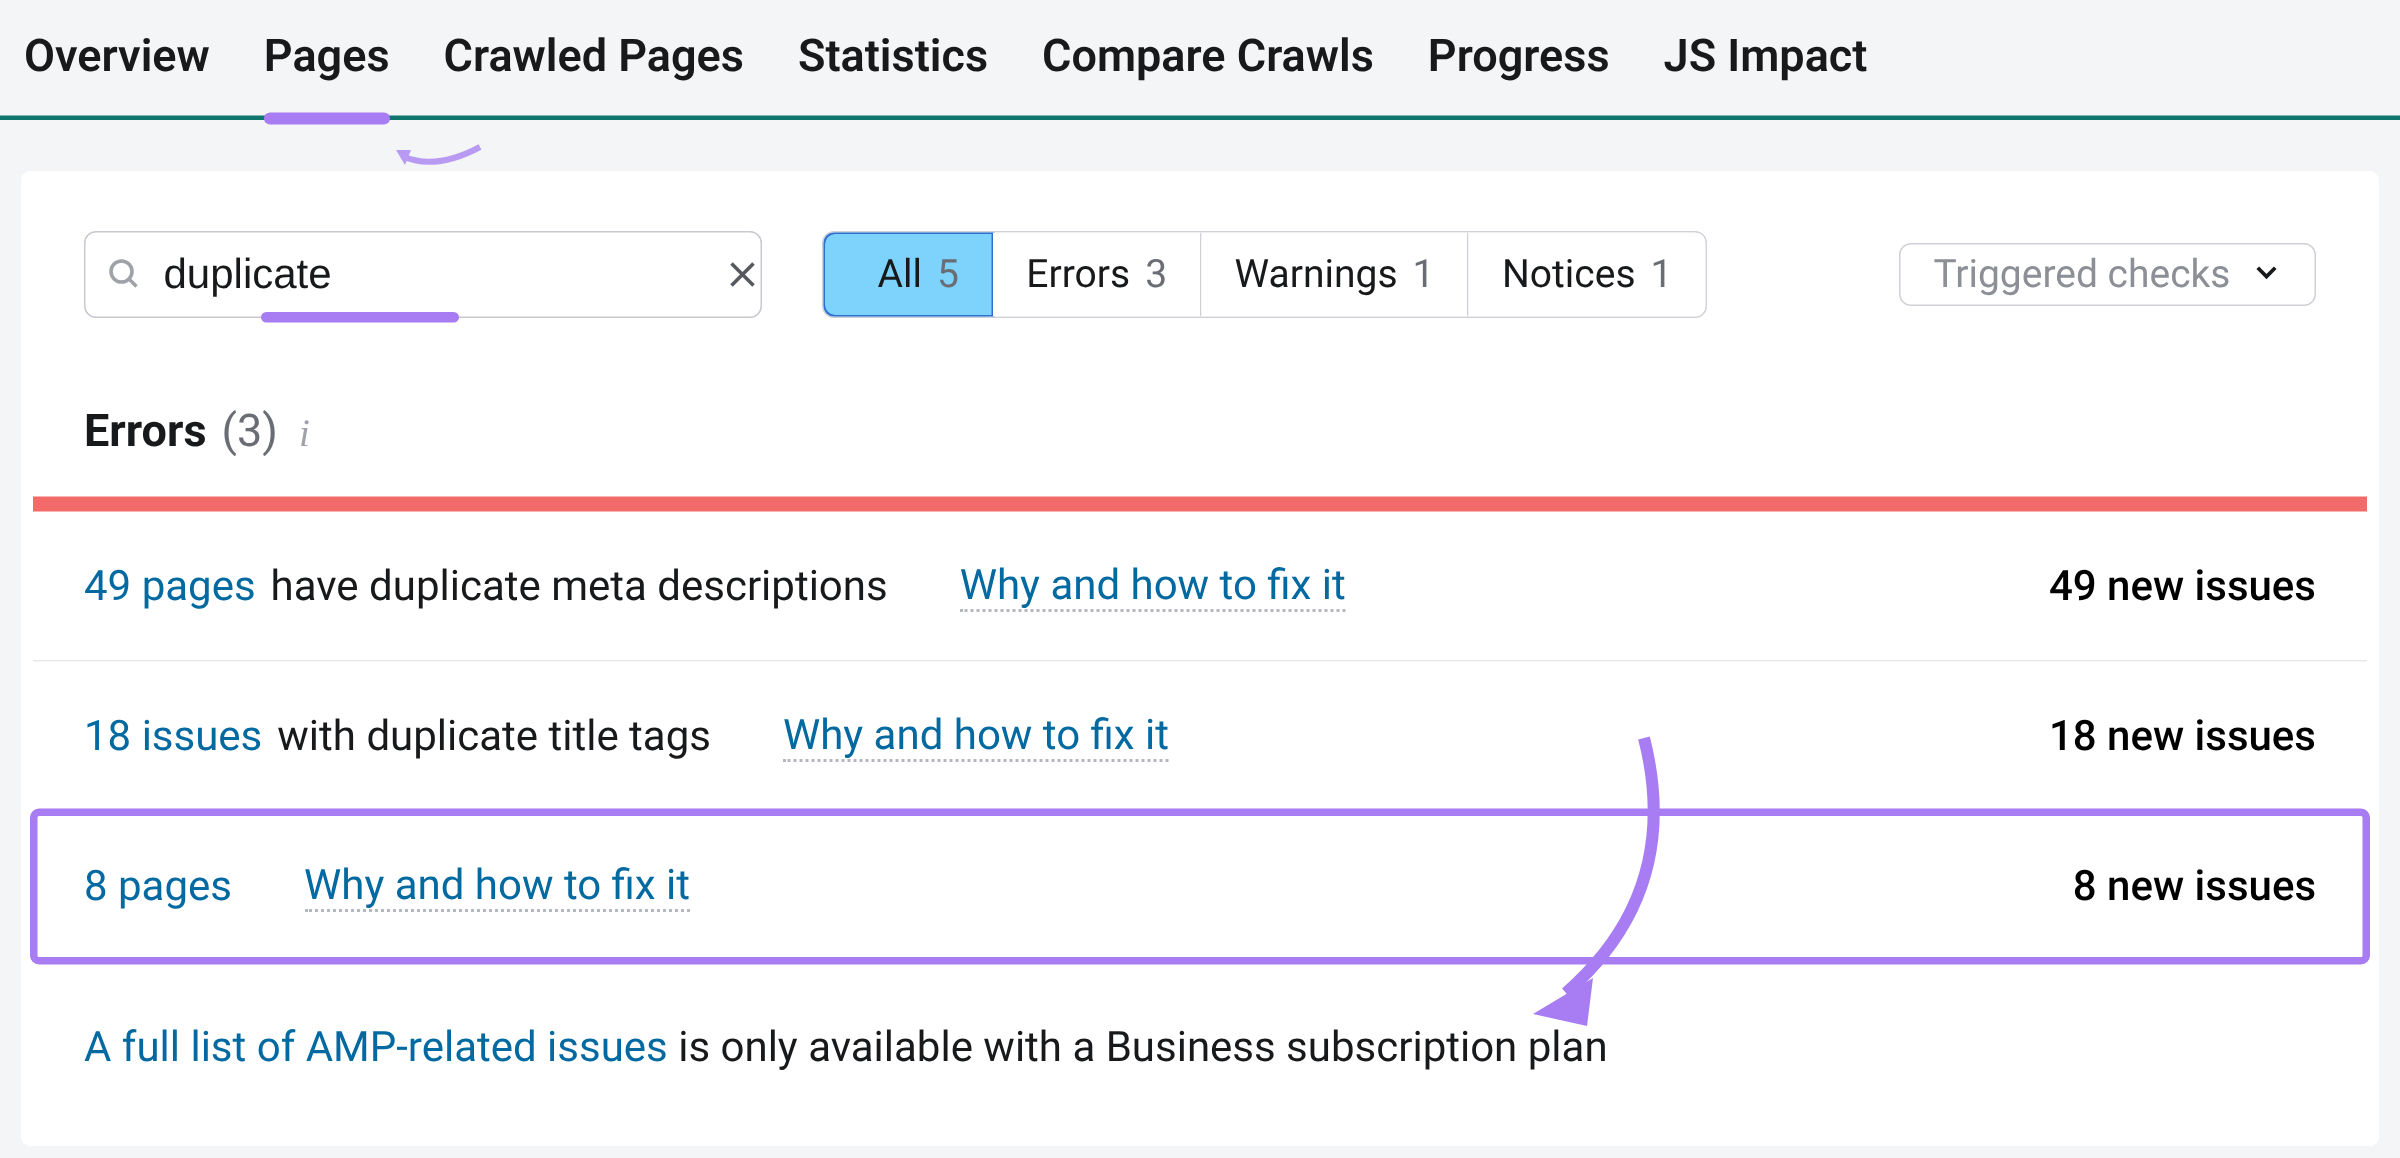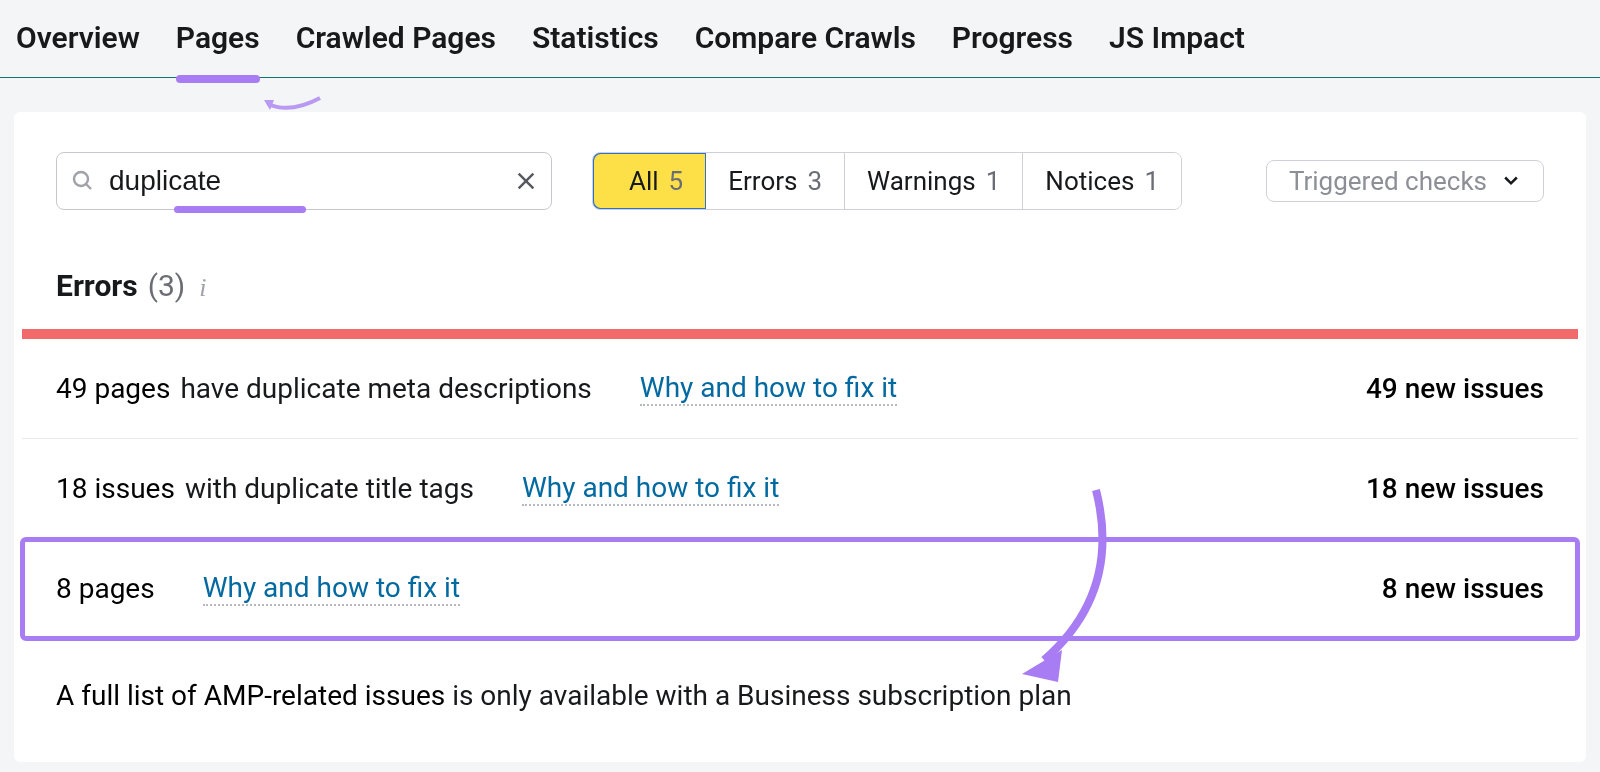"Overview" .tabs { border-bottom: 1px solid #0f766e -> 3px solid #0f766e }
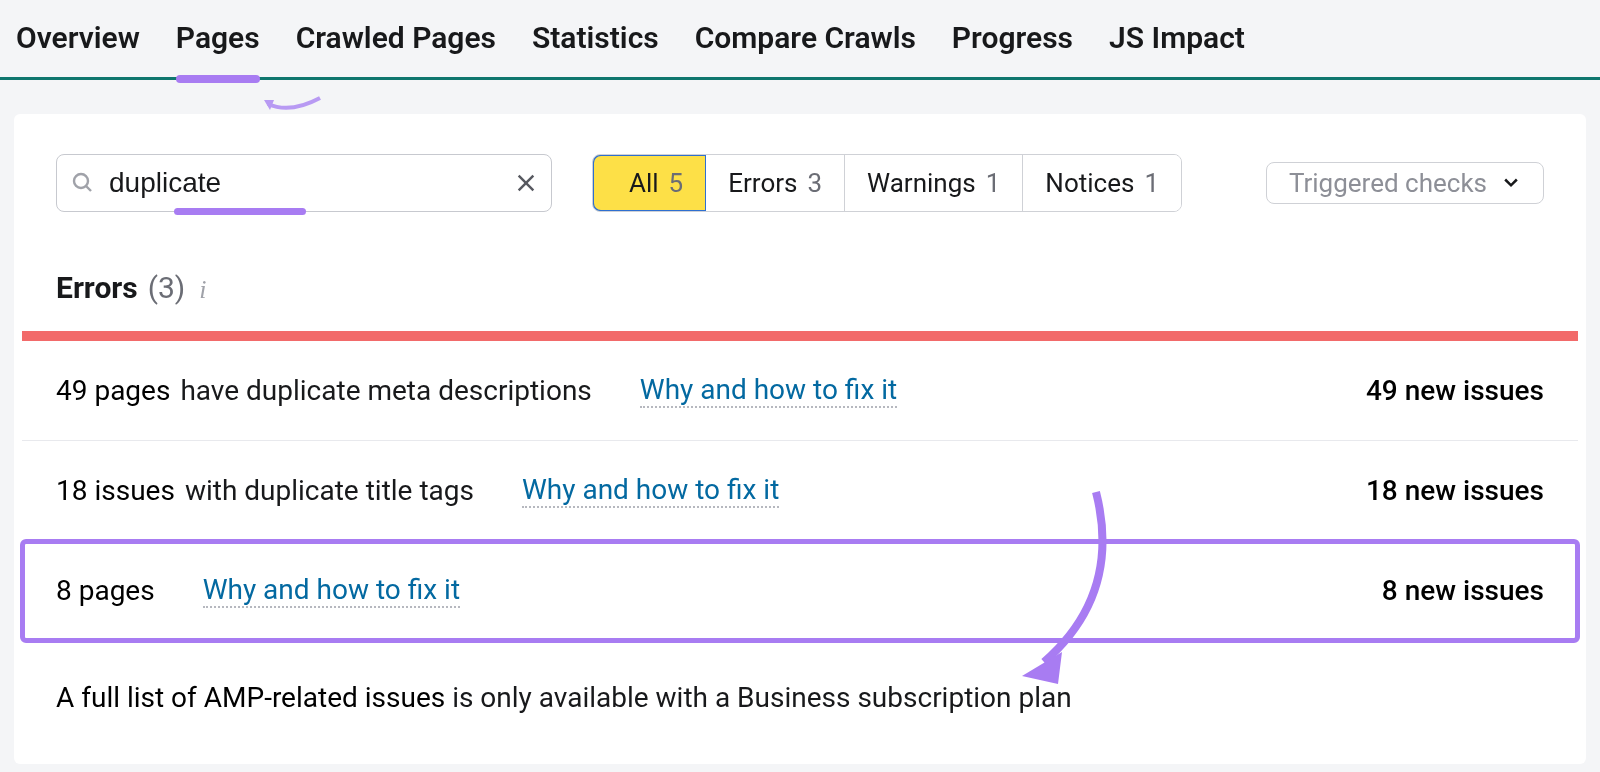"duplicate" .search-wrap { width: 496px -> 452px }
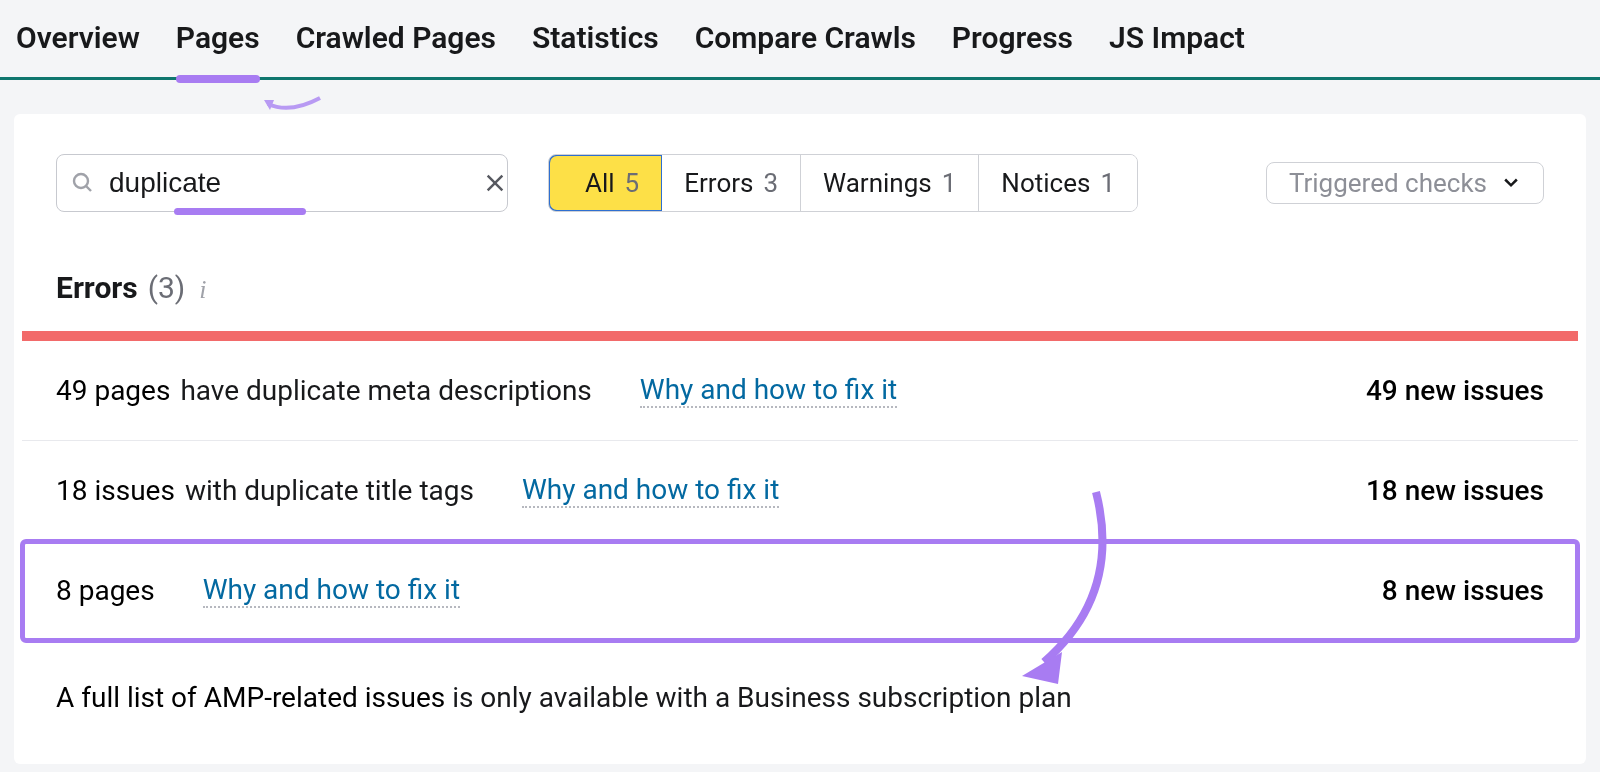"All" .filter-btn.selected { background: #fde047 -> #7dd3fc }
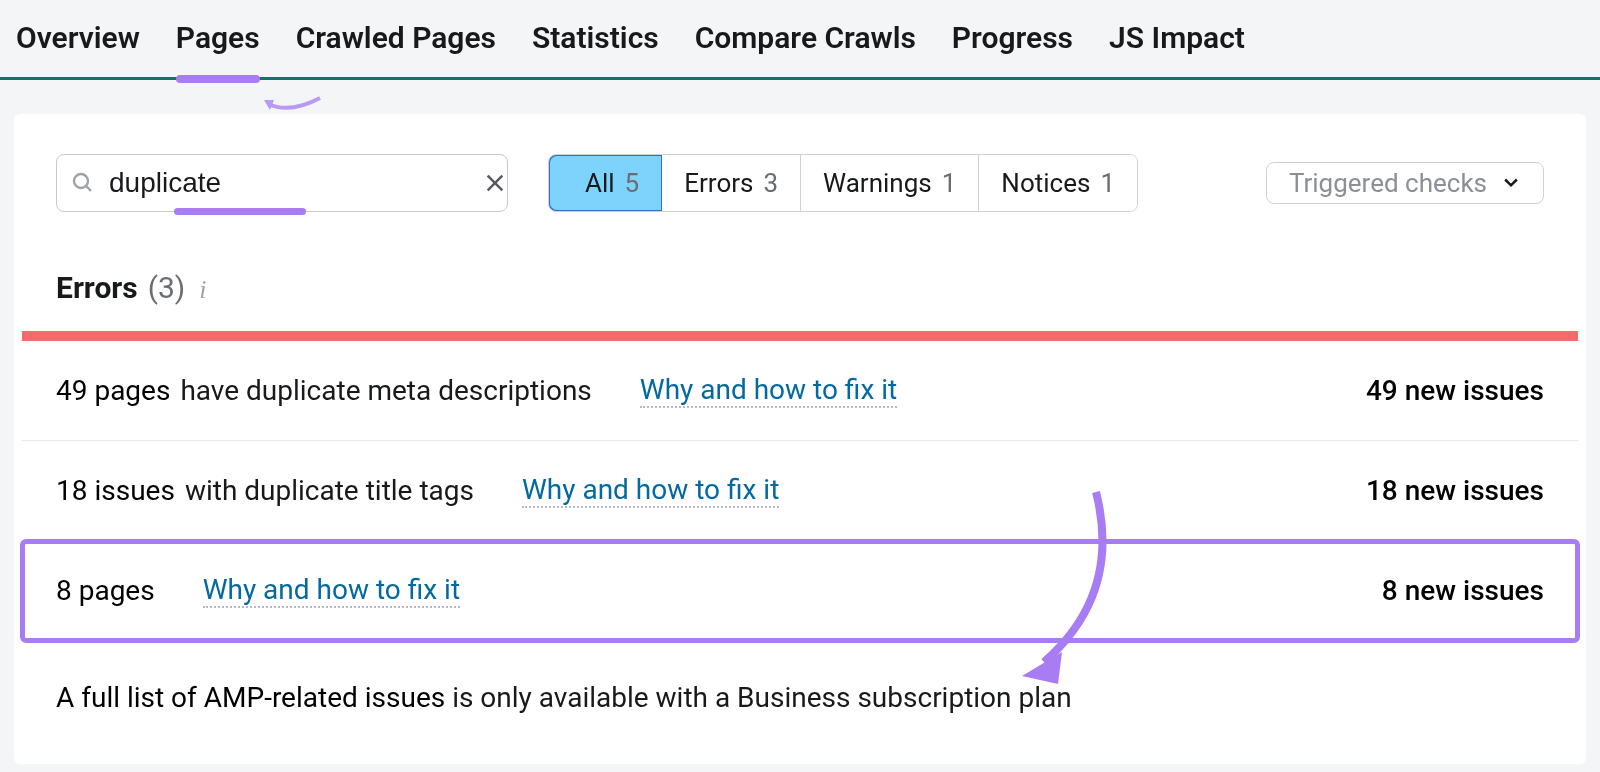"49 pages" .link { color: #000000 -> #0369a1 }
